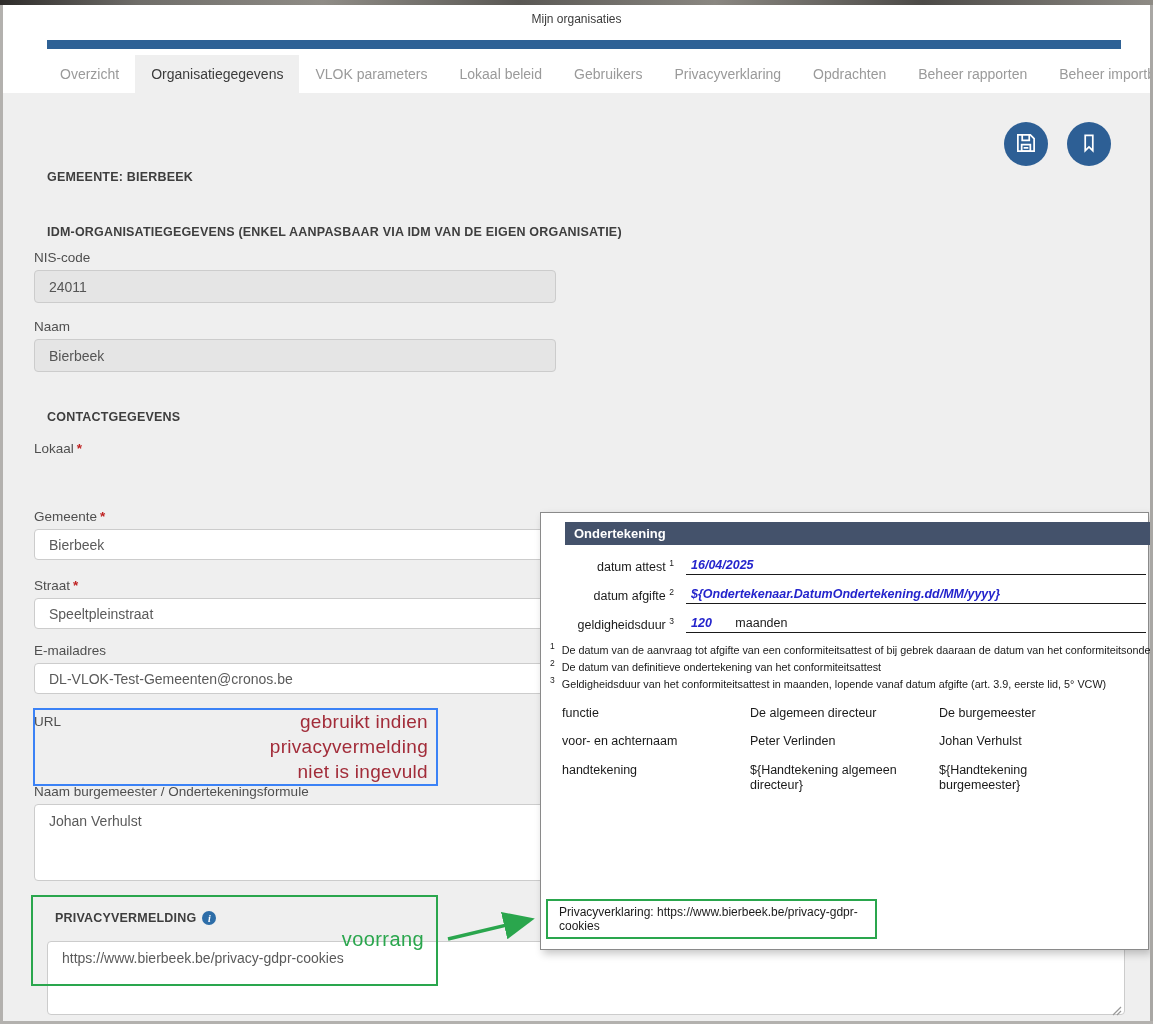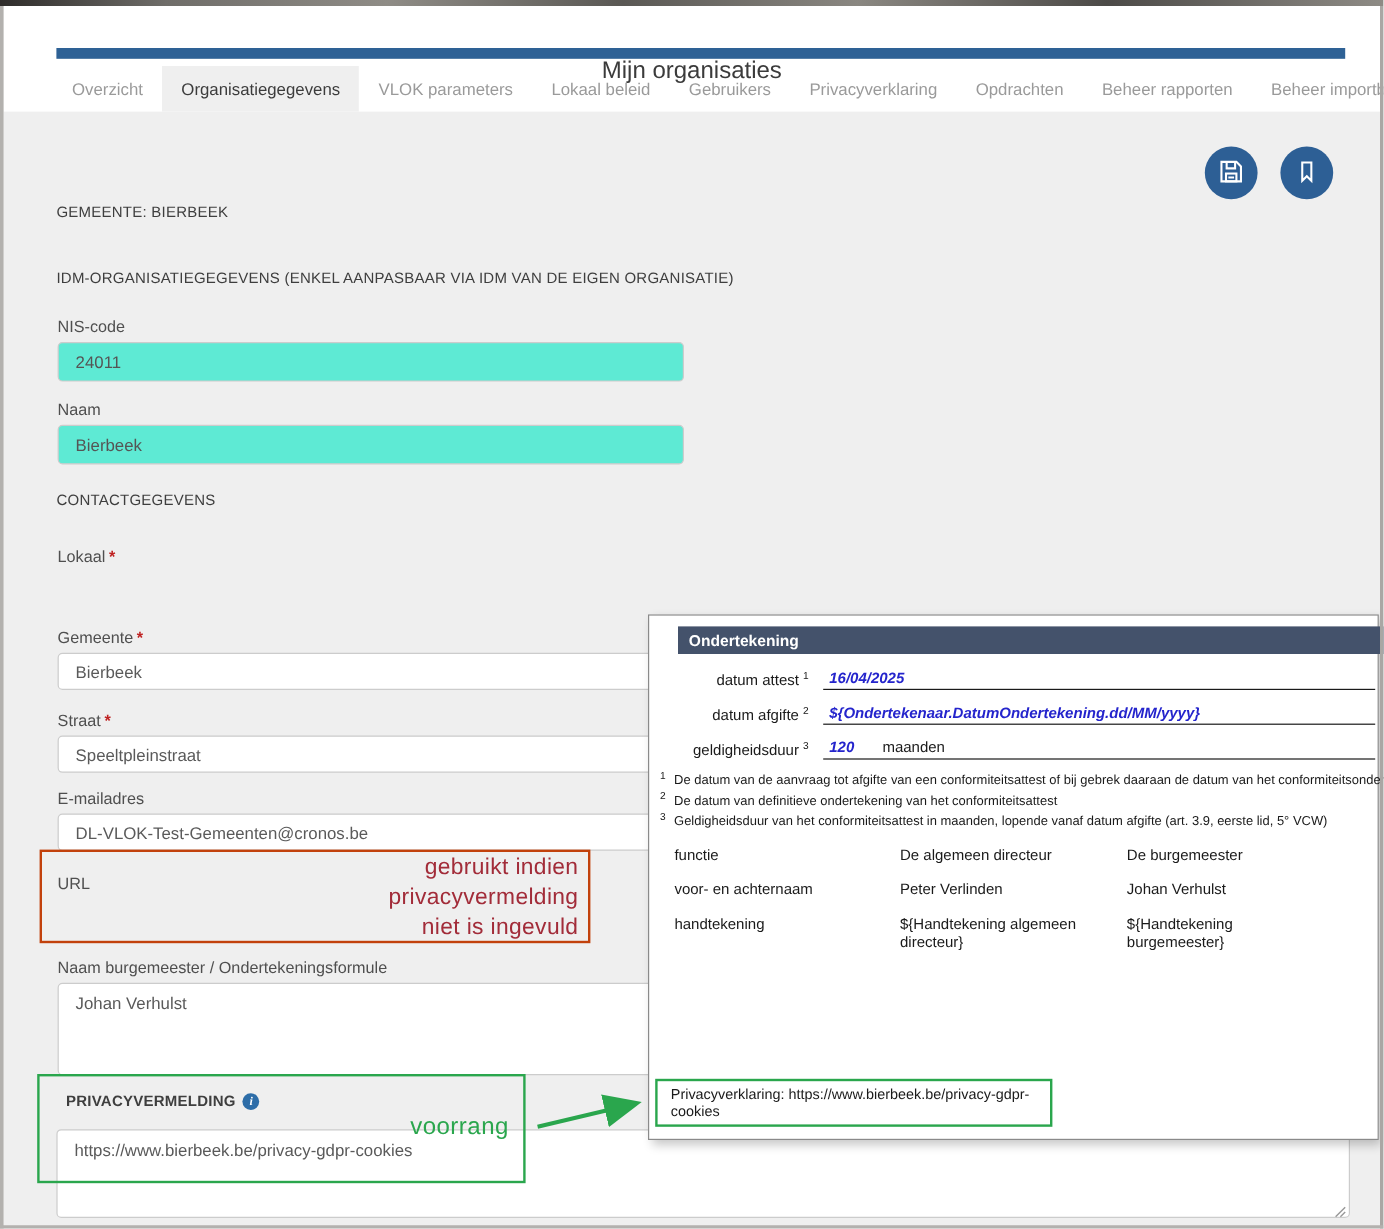"Mijn organisaties" .win-title { font-size: 20px -> 12px; margin-top: 36px -> none }
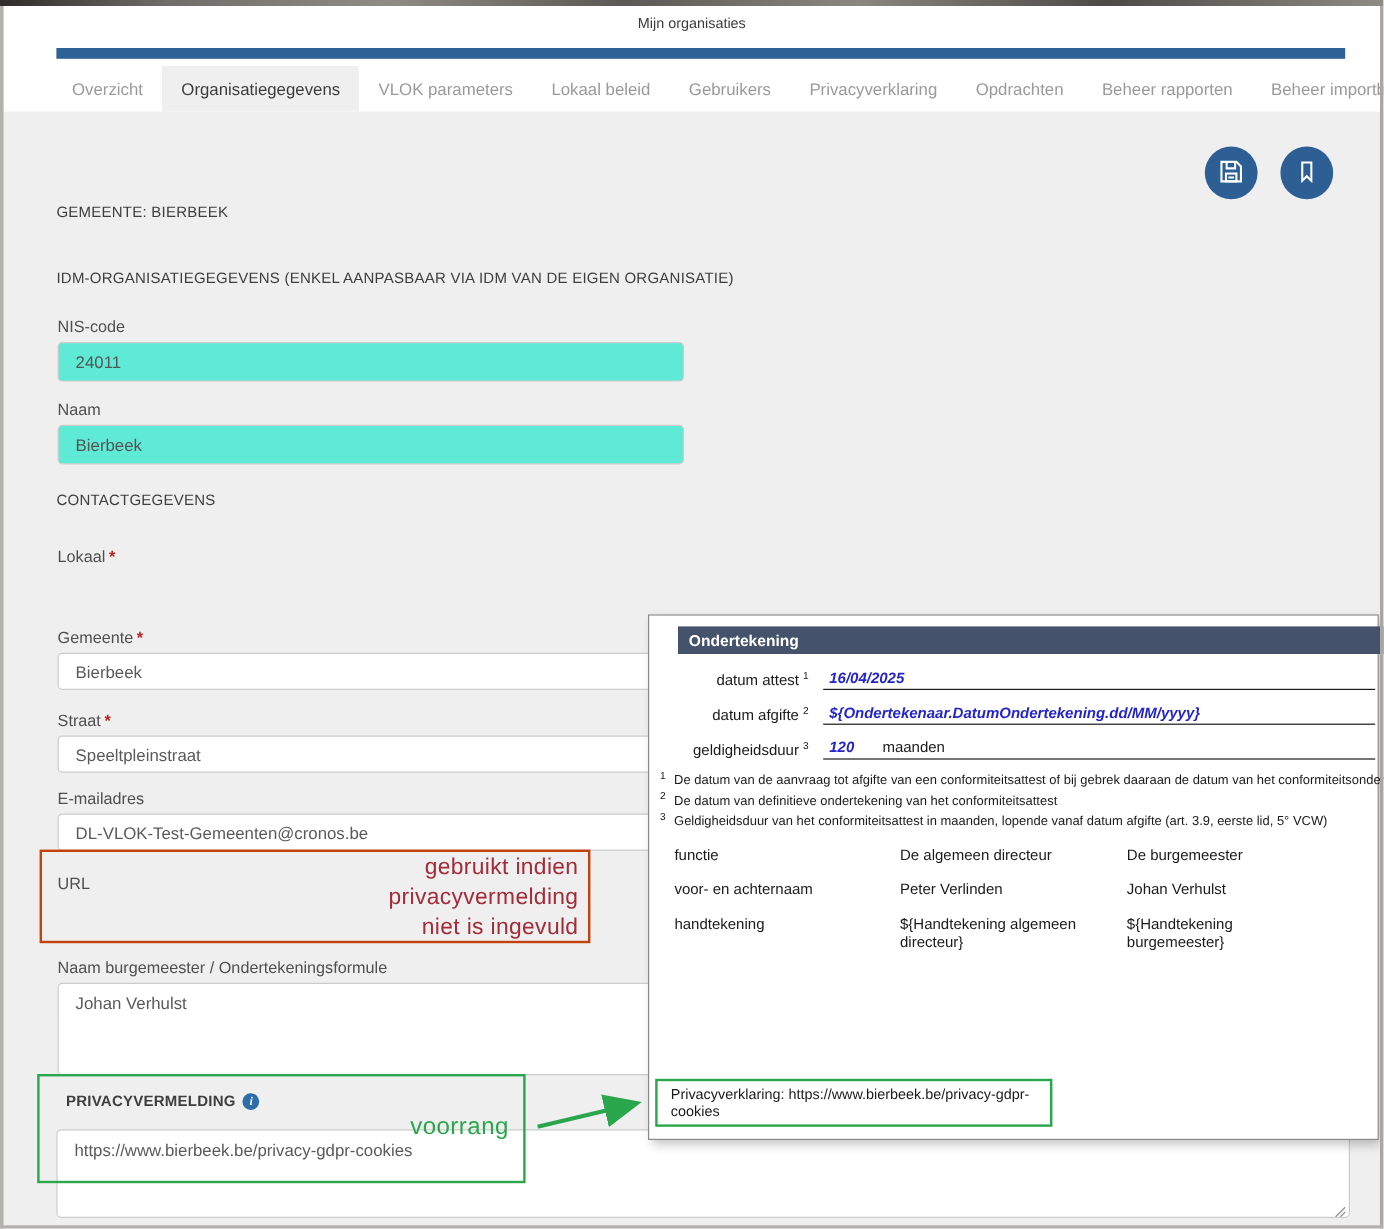"GEMEENTE: BIERBEEK" .sec-h { font-weight: normal -> bold }
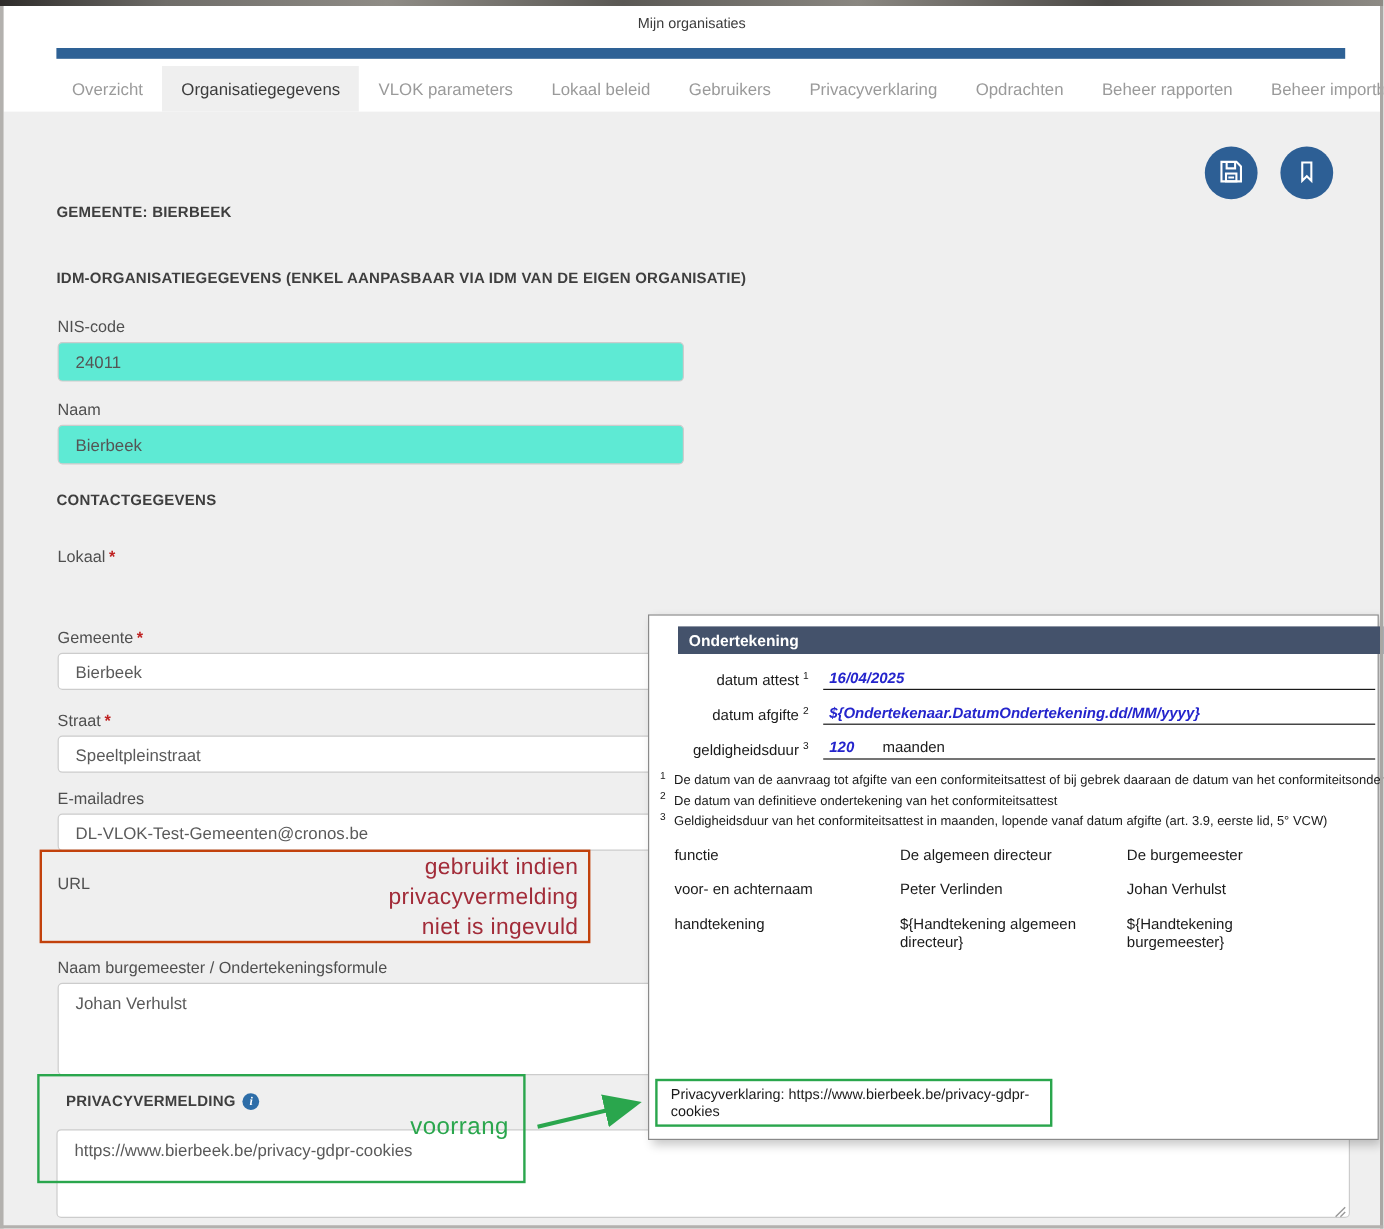"NIS-code" .fld { left: 48px -> 34px; margin-top: 15px -> none }
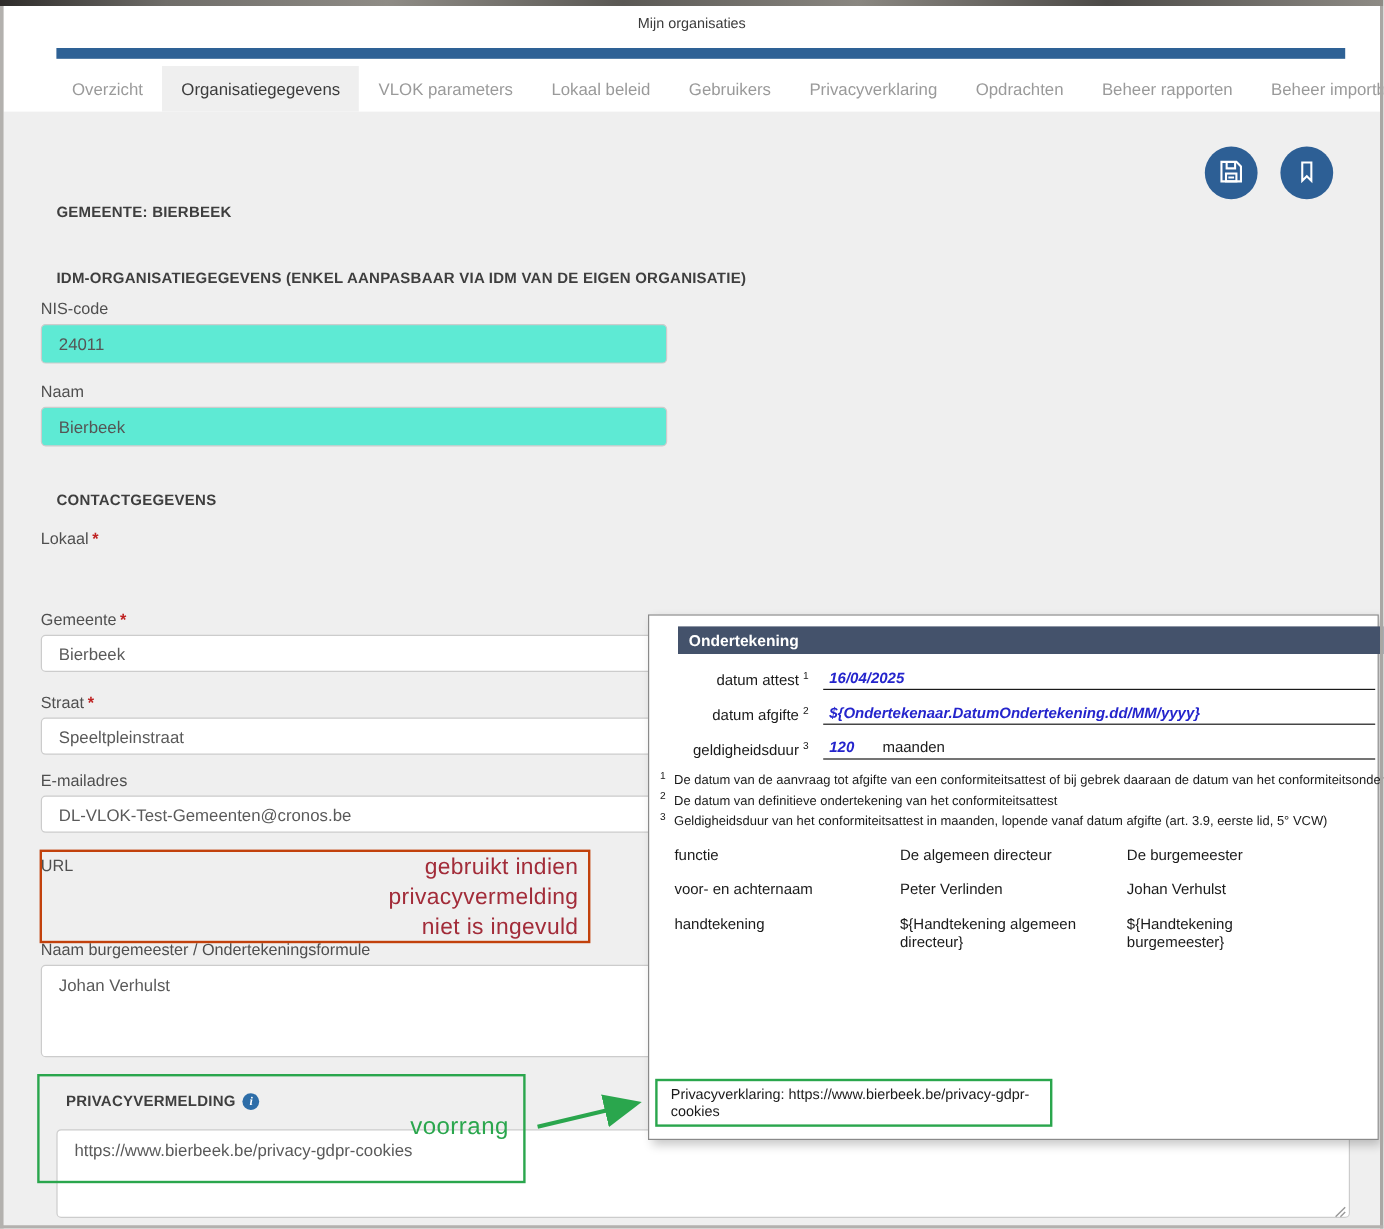"24011" .inp.ro { background: #5eead4 -> #e5e5e5 }
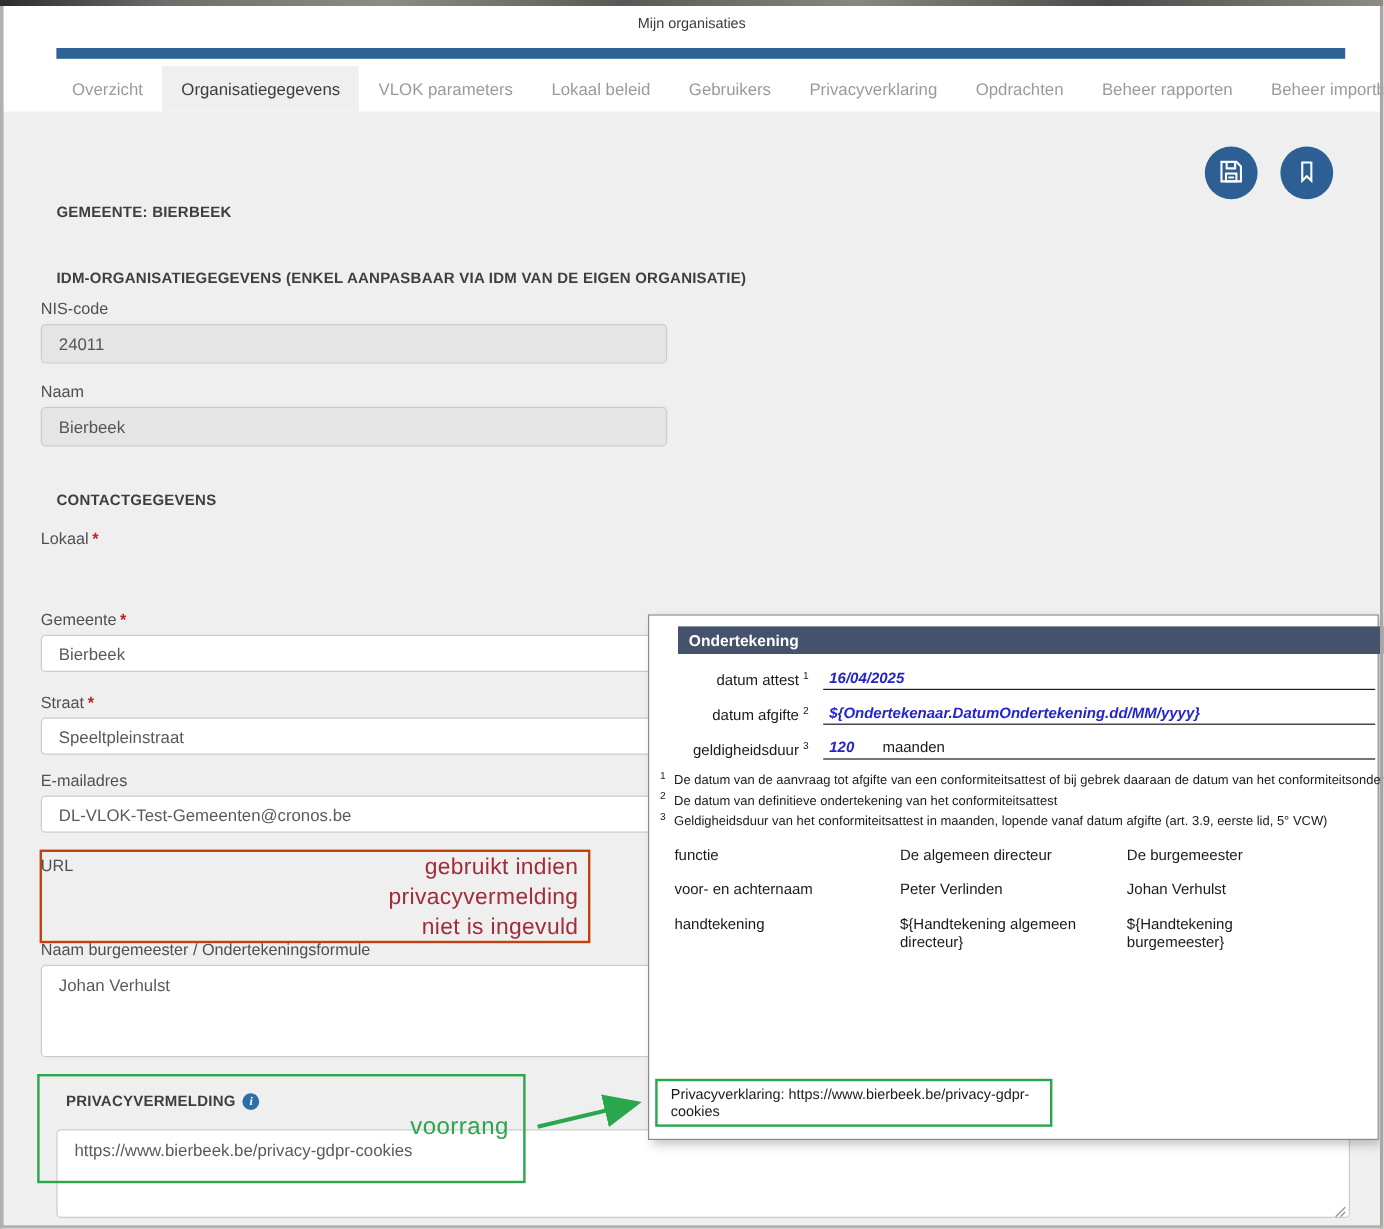"gebruikt indien" .red-box { border: 2px solid #c2410c -> 2px solid #3b82f6; justify-content: flex-start -> flex-end; width: 459px -> 405px }
